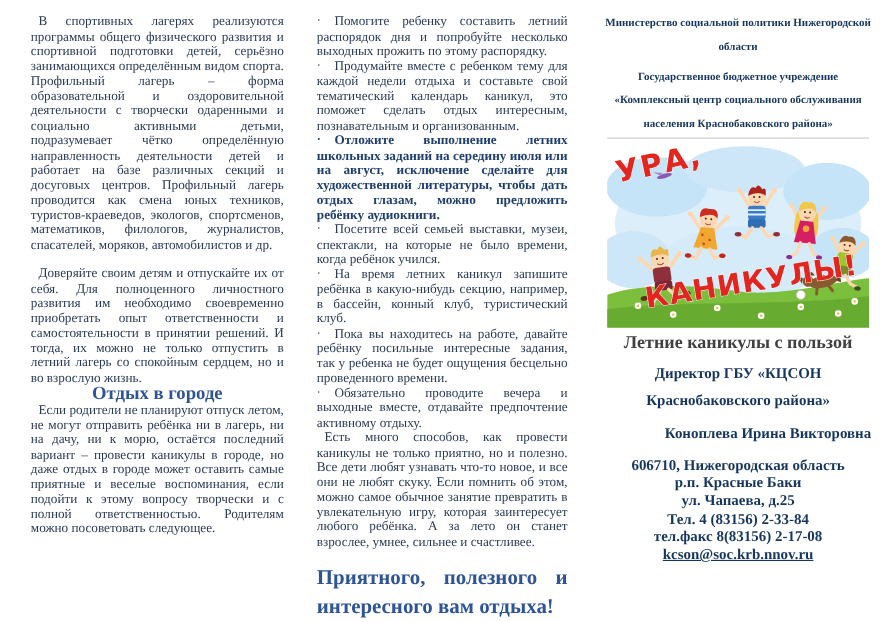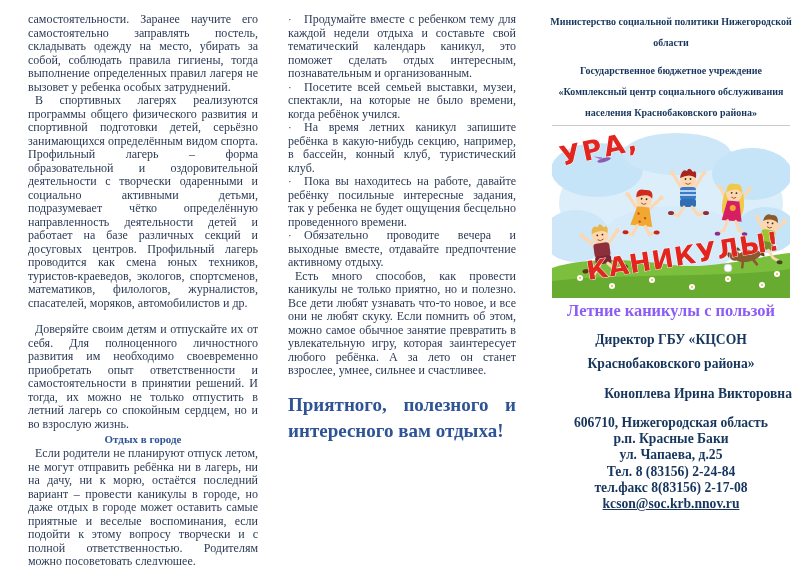"самостоятельности. Заранее научите его" p { html: <p>самостоятельности. Заранее научите его самостоятельно заправлять постель, складывать одежду на место, убирать за собой, соблюдать правила гигиены, тогда выполнение определенных правил лагеря не вызовет у ребенка особых затруднений.</p> -> none }
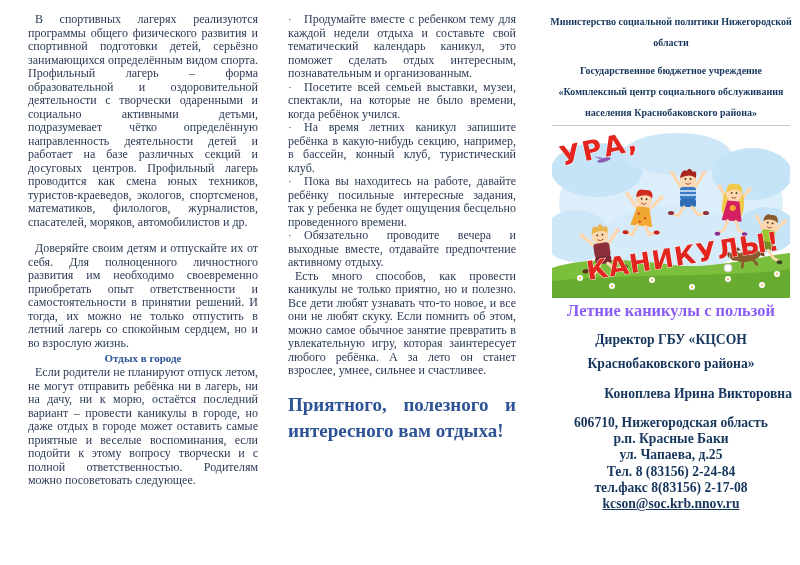"· Помогите ребенку составить летний" p.bullet-p { html: none -> <p><span>·</span><span>Помогите ребенку составить летний распорядок дня и попробуйте несколько выходных прожить по этому распорядку.</span></p> }
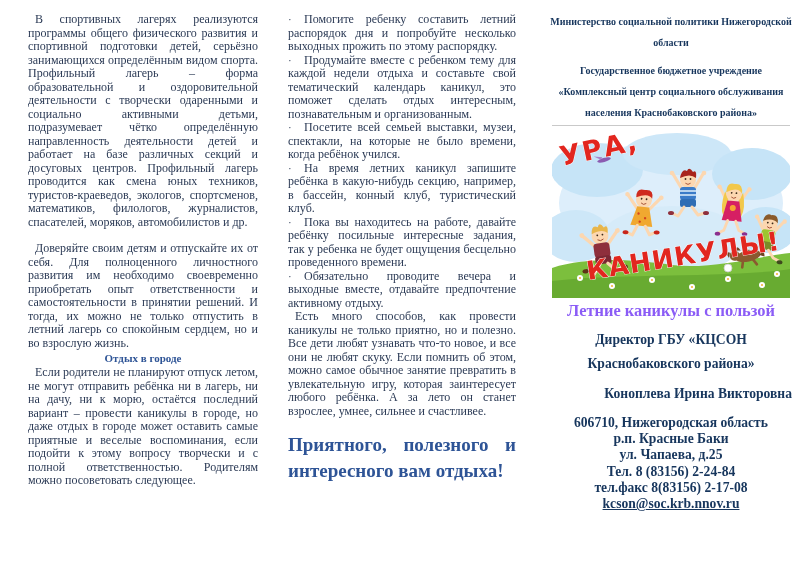"· Отложите выполнение летних школьных" p.bullet-p { html: none -> <p><span>·</span><span>Отложите выполнение летних школьных заданий на середину июля или на август, исключение сделайте для художественной литературы, чтобы дать отдых глазам, можно предложить ребёнку аудиокниги.</span></p> }
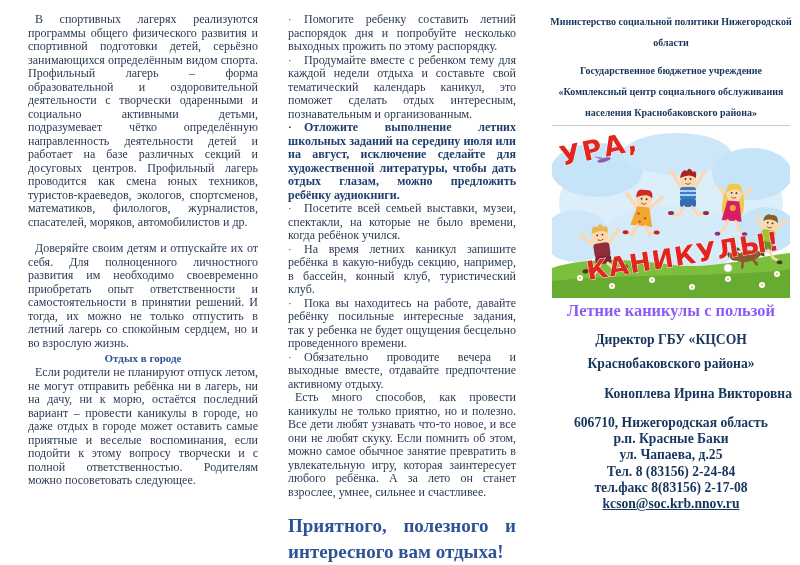"Летние каникулы с пользой" .benefit { color: #8b5cf6 -> #404040 }
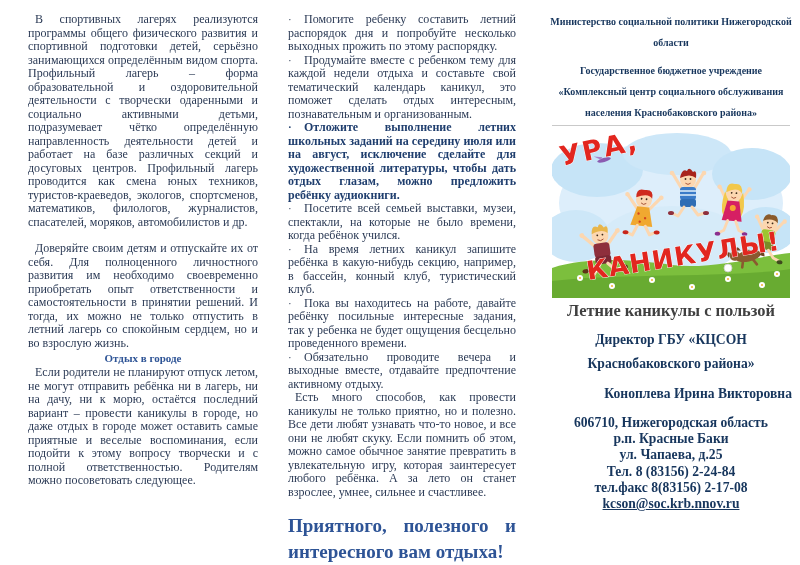"Отдых в городе" .city-heading { font-size: 11px -> 17px }
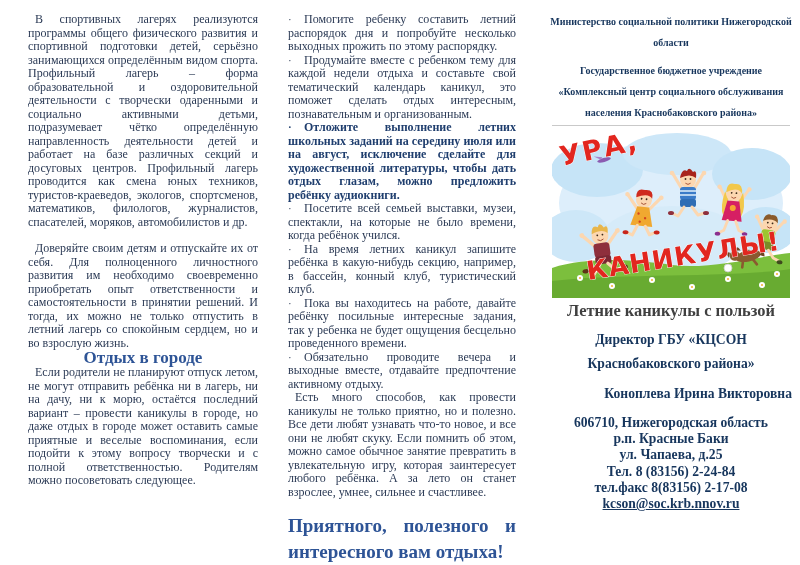"Тел. 8 (83156) 2-24-84" div { text: 8 (83156) 2-24-84 -> 4 (83156) 2-33-84 }
